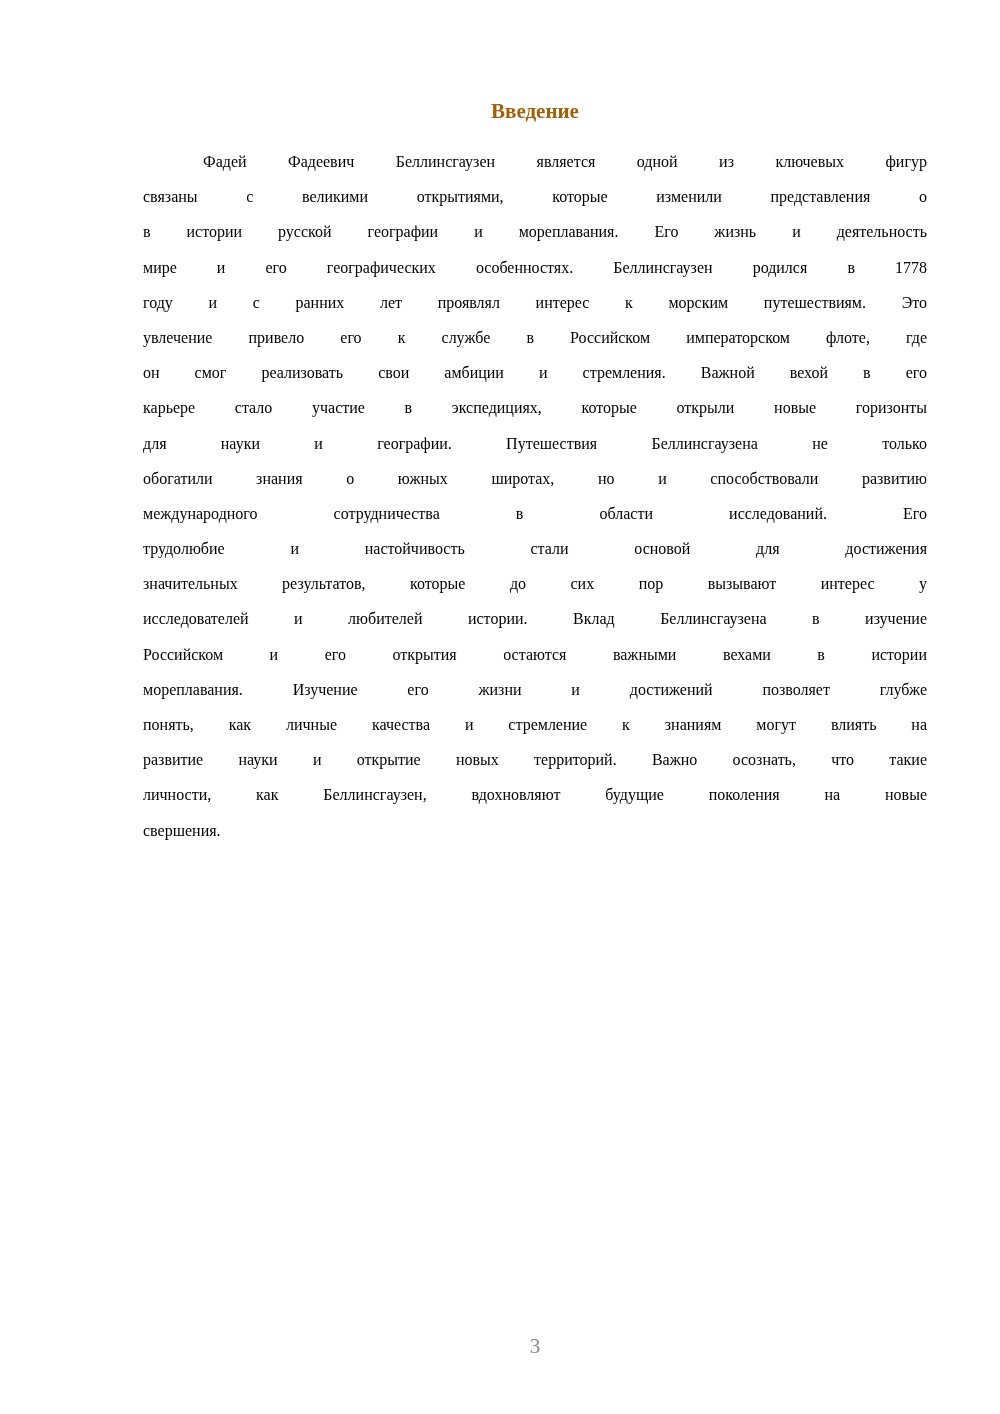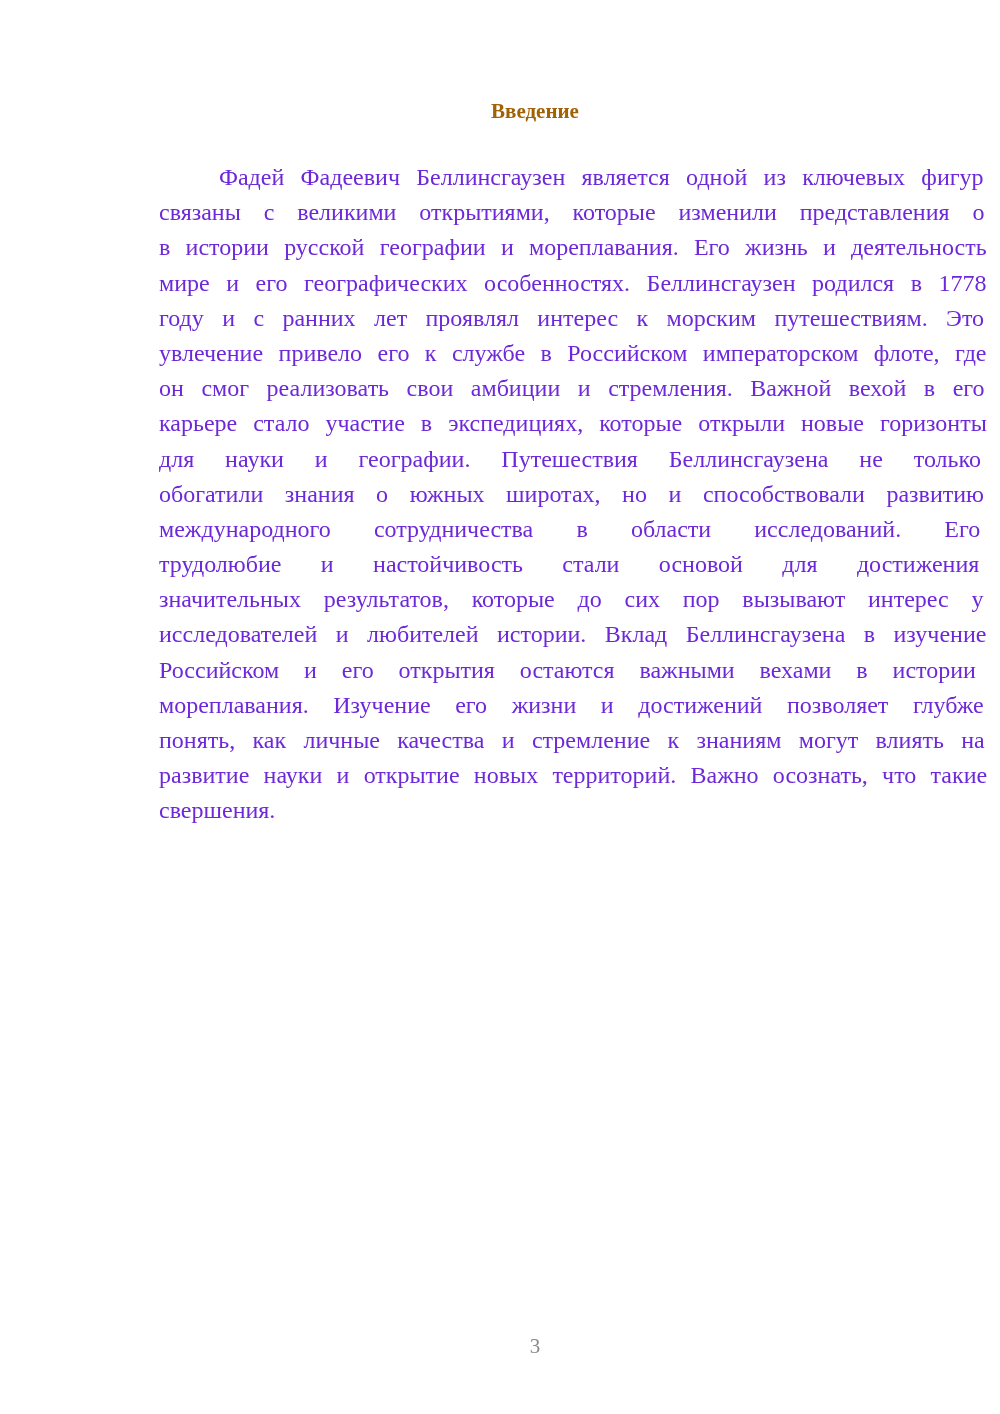"Фадей Фадеевич Беллинсгаузен является" .body-text { color: #6d28d9 -> #000000; font-size: 24px -> 16px; margin: 16px -> 0 }
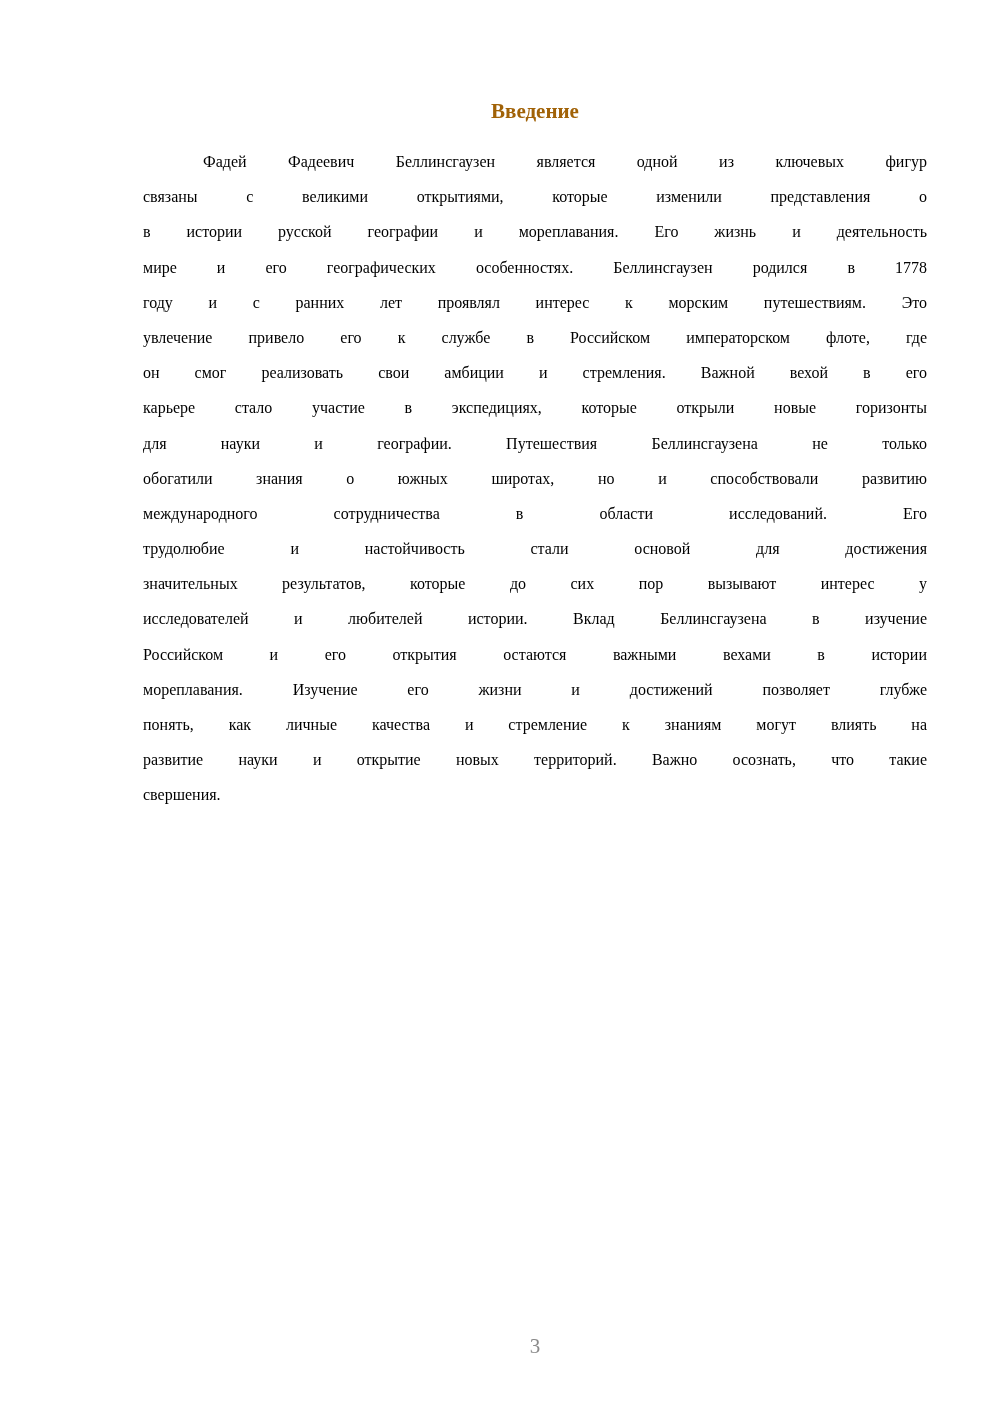"личности, как Беллинсгаузен, вдохновляют" span.line { html: none -> <span>личности, как Беллинсгаузен, вдохновляют будущие поколения на новые</span> }
